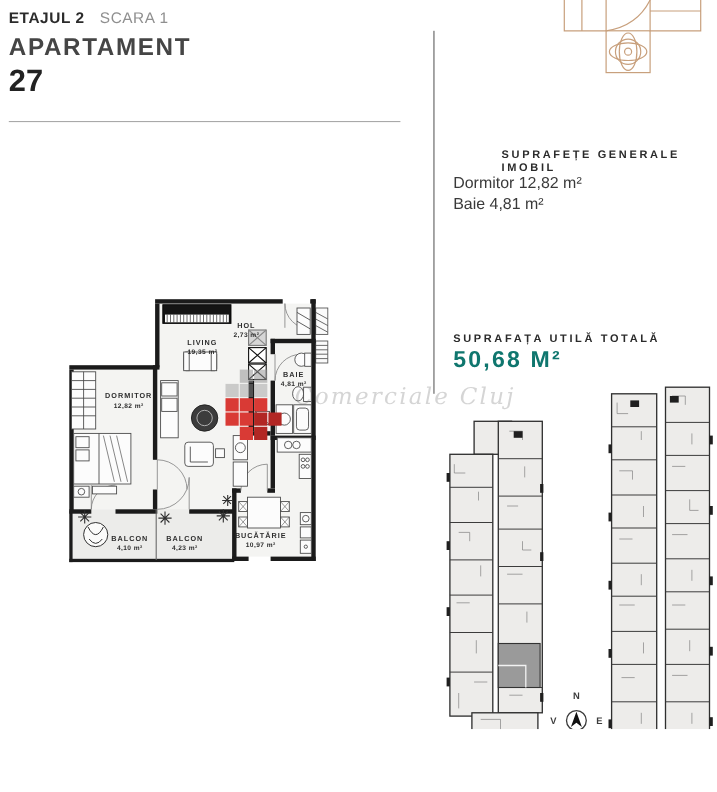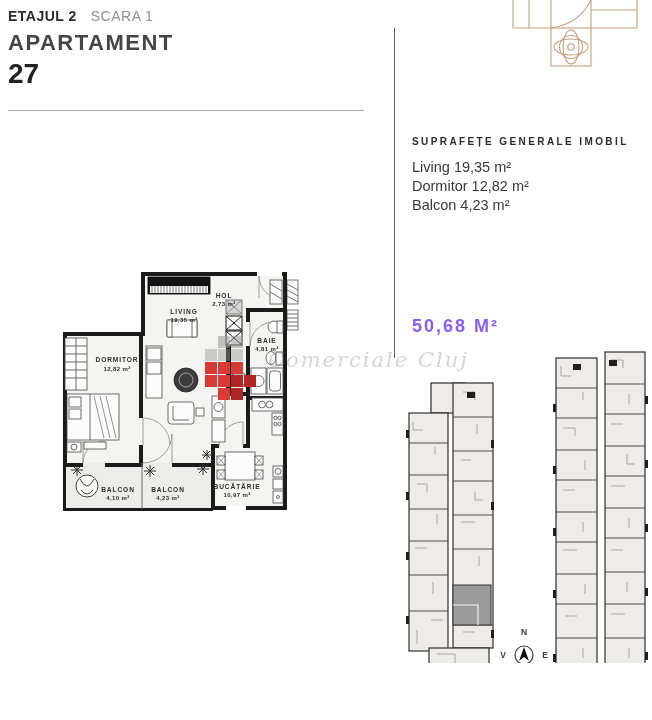"SUPRAFEȚE GENERALE IMOBIL" div.sec-title { margin-left: none -> 44px }
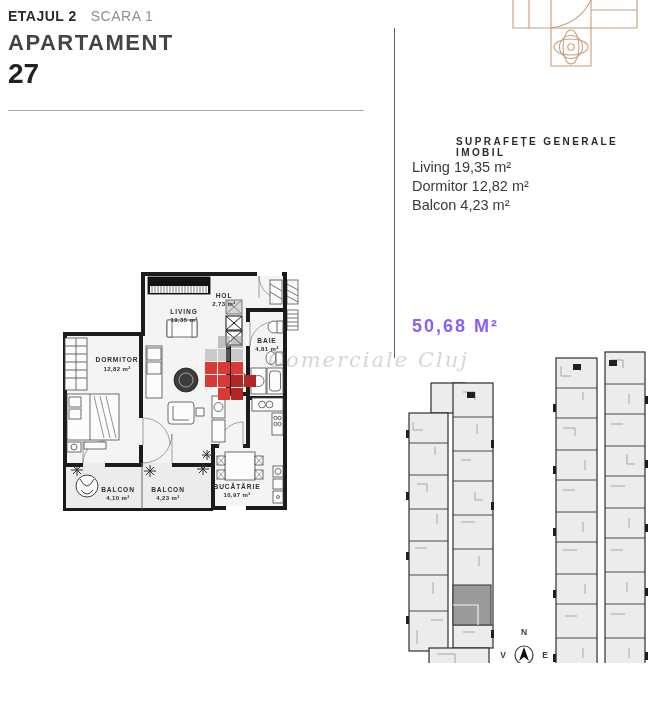"Living 19,35 m²" div.s-row { html: <div><span>Living</span><span>19,35 m²</span></div> -> none }
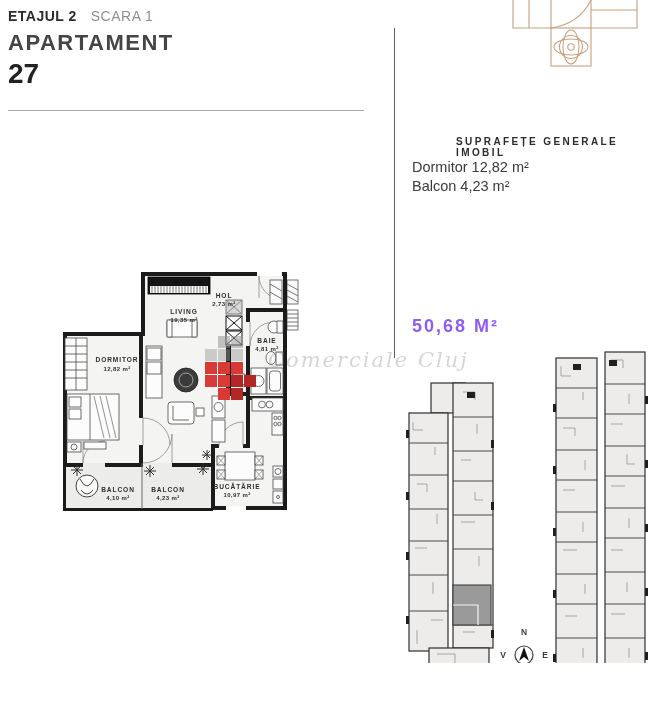"Baie 4,81 m²" div.s-row { html: none -> <div><span>Baie</span><span>4,81 m²</span></div> }
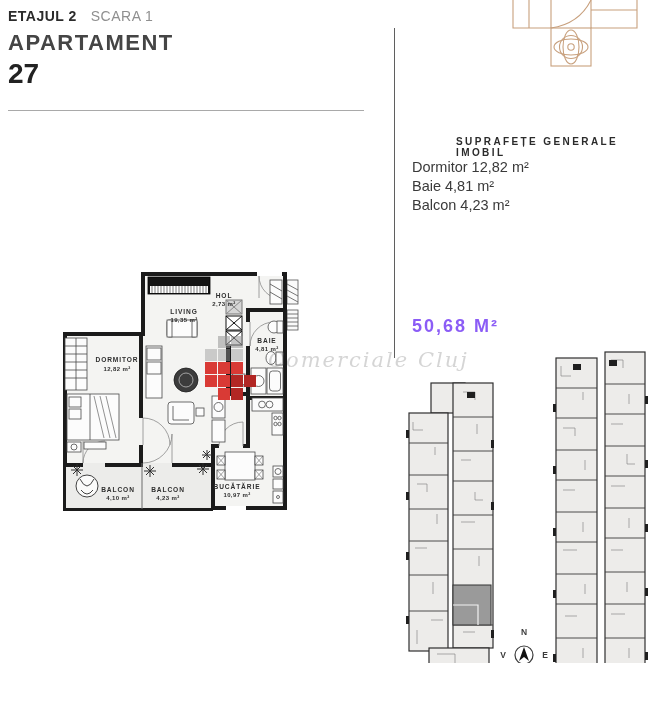"Balcon 4,23 m²" div.s-row { html: <div><span>Balcon</span><span>4,23 m²</span></div> -> none }
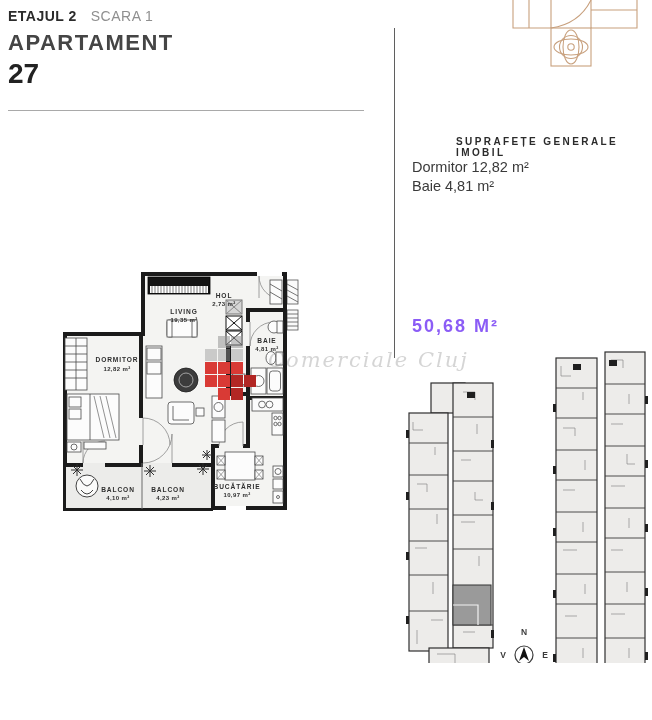"SUPRAFAȚA UTILĂ TOTALĂ" div.sec-title { html: none -> <div>SUPRAFAȚA UTILĂ TOTALĂ</div> }
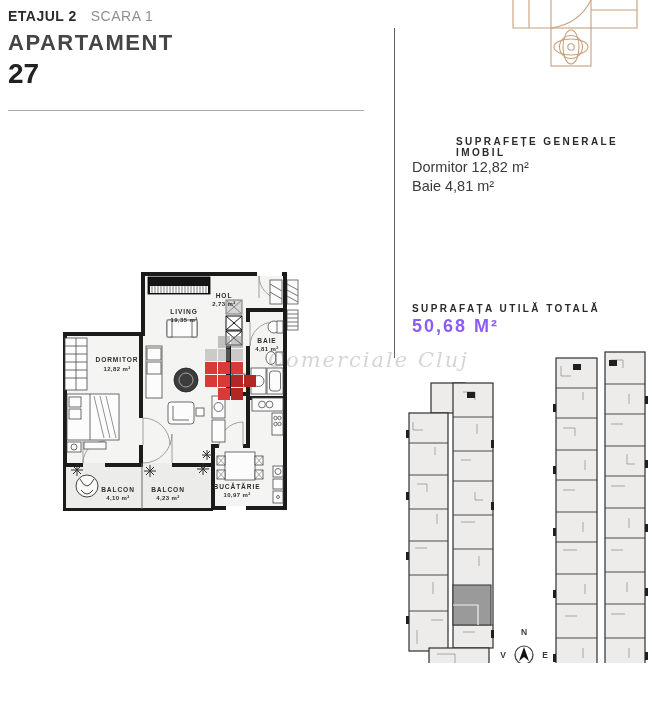"50,68 M²" .total-val { color: #8b5cf6 -> #0f766e; font-size: 18px -> 21px }
